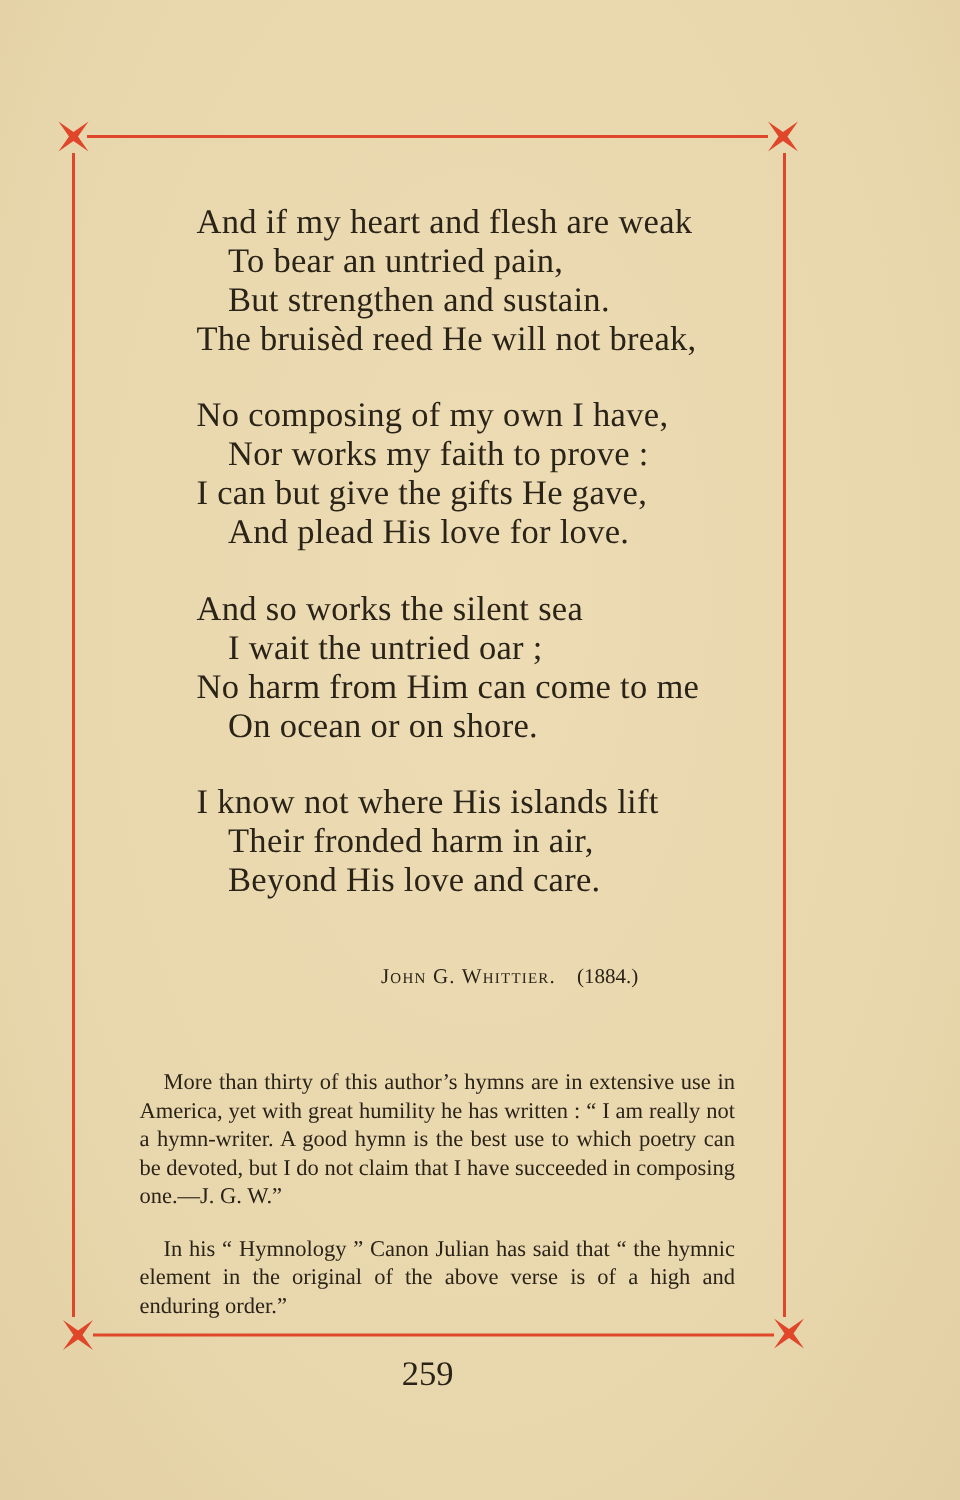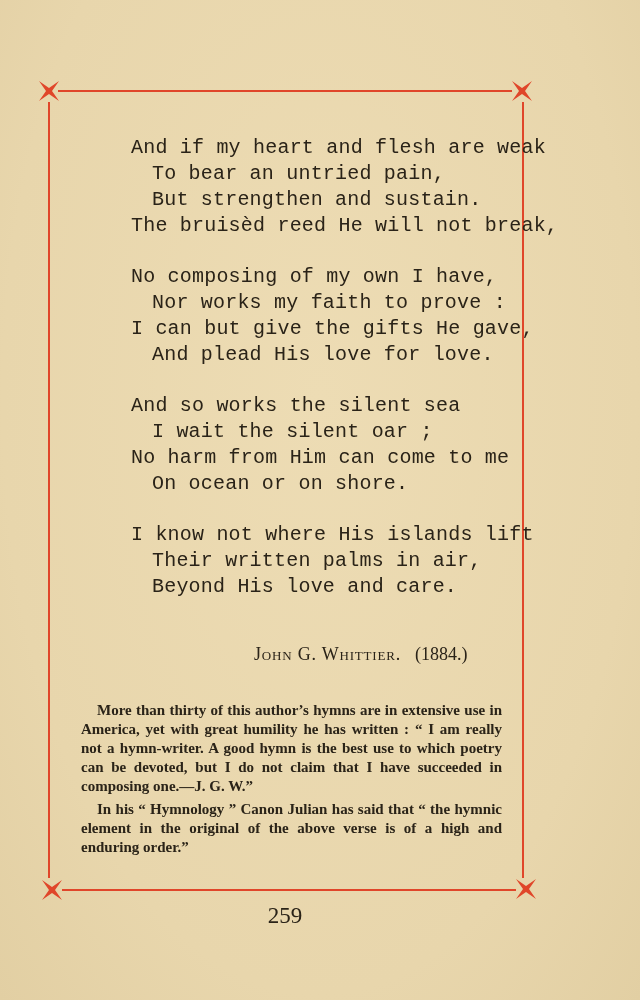"And if my heart and" .poem { font-family: Liberation Mono, monospace -> none; font-size: 20px -> 23px }
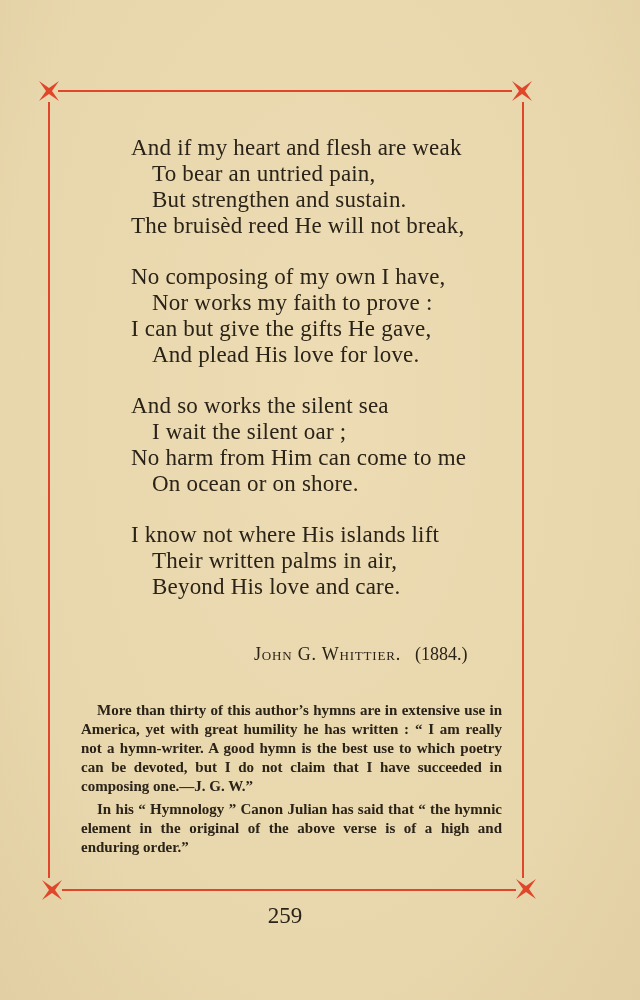"I wait the silent oar" span.line { text: silent -> untried }
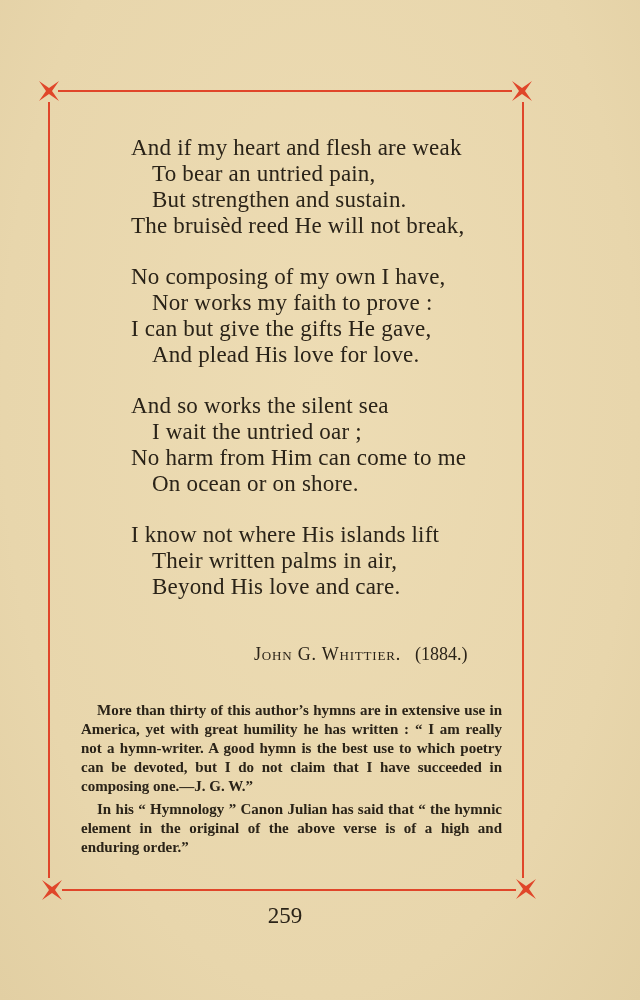"Their written palms in air," span.line { text: written palms -> fronded harm }
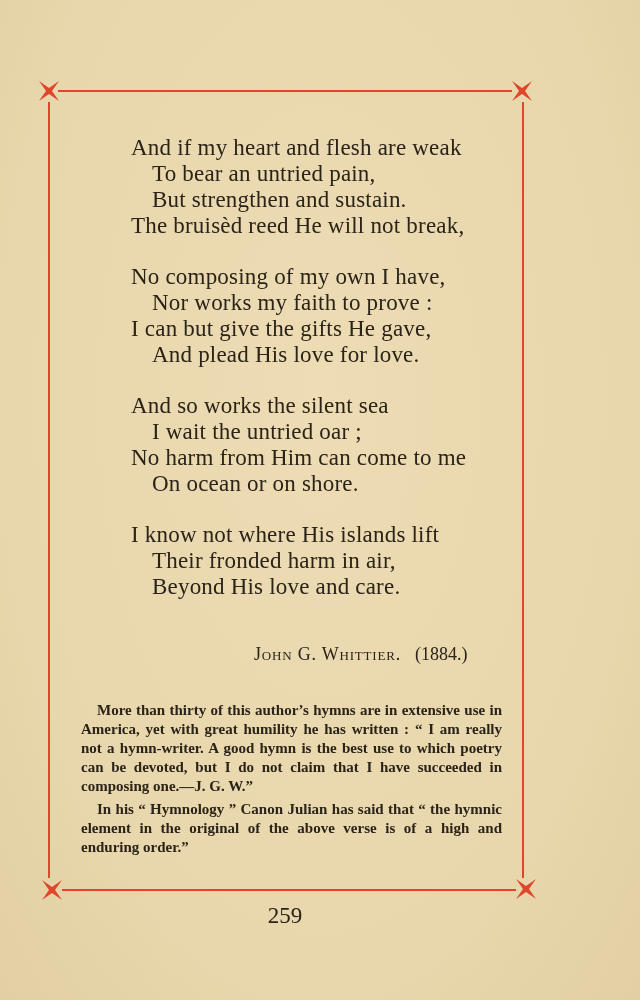"John G. Whittier. (1884.)" .attrib { font-size: 18px -> 14px }
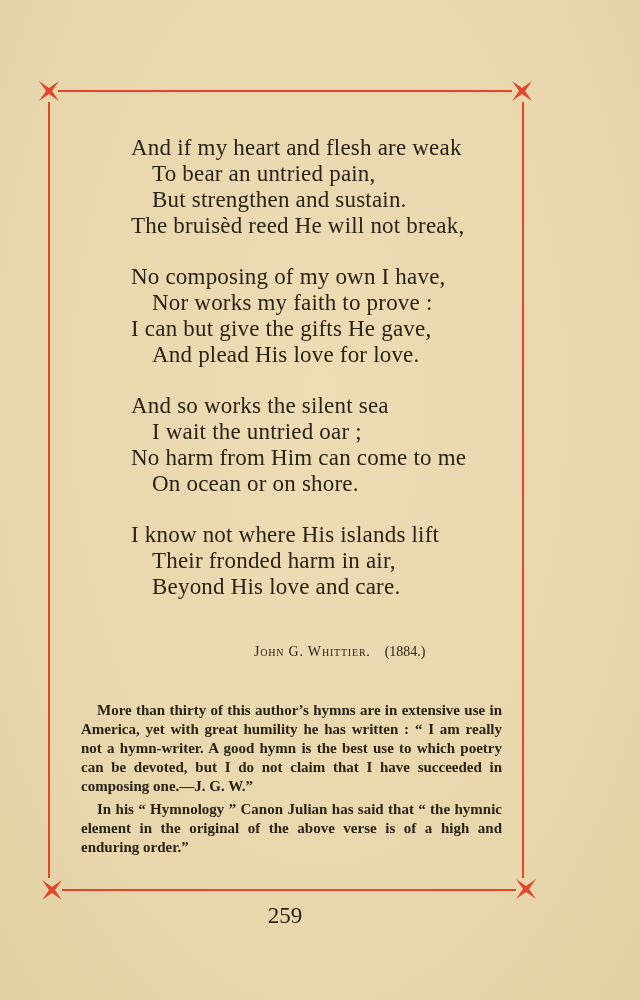"More than thirty of this" .note p { font-weight: bold -> none; margin: 4px -> 16px }
